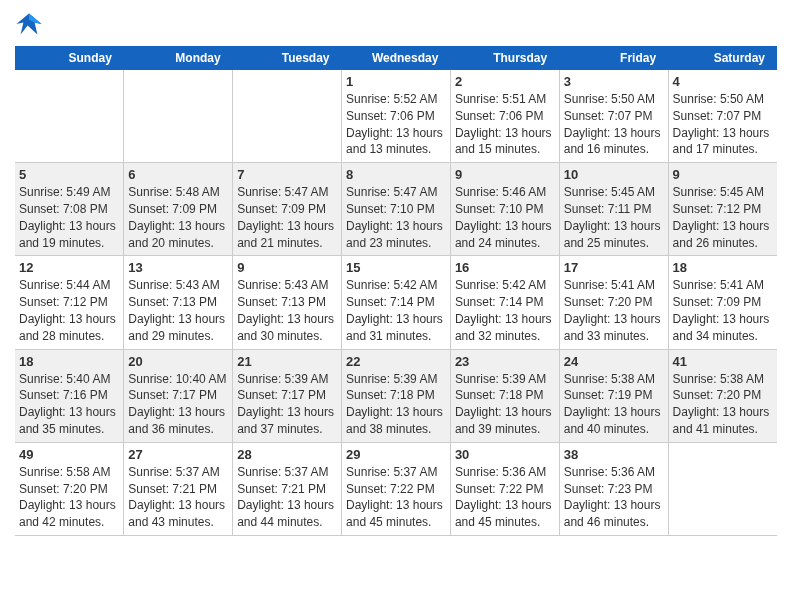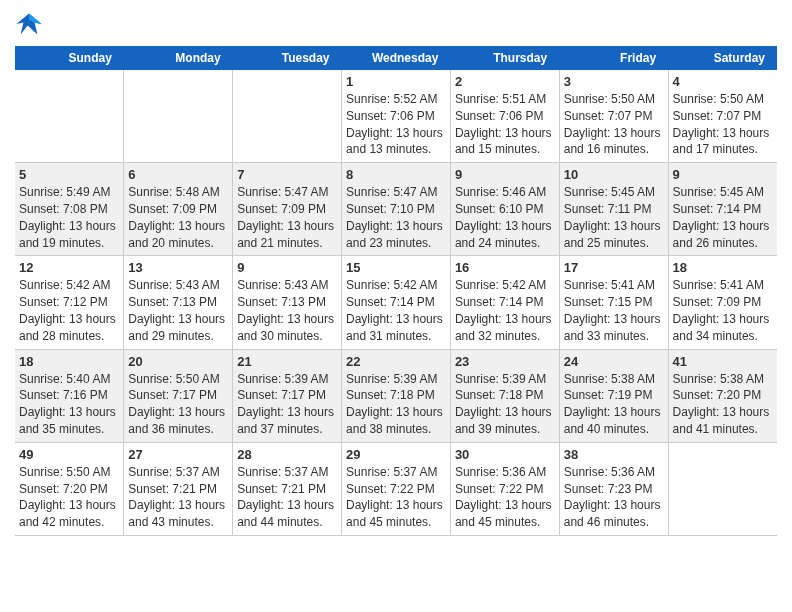"Sunrise: 5:46 AM Sunset: 6:10" div.day-info { text: 6:10 -> 7:10 }
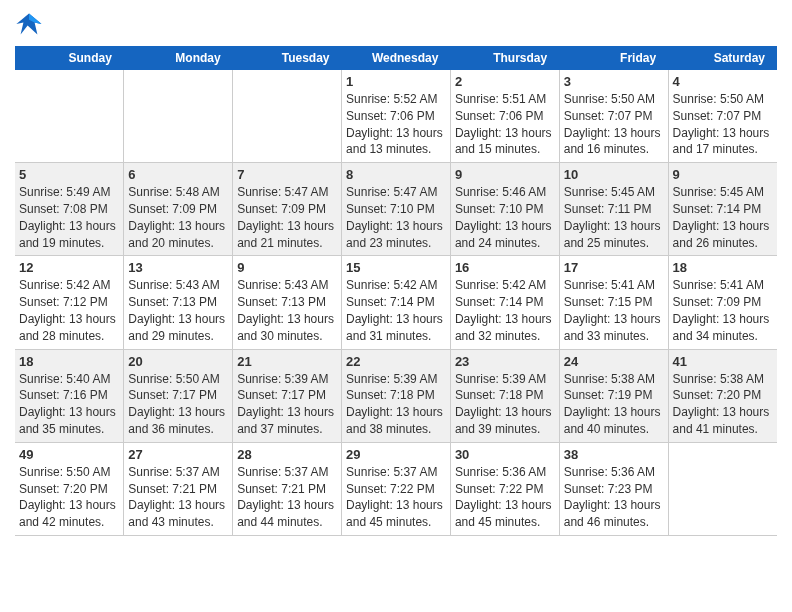"Sunrise: 5:45 AM Sunset: 7:14" div.day-info { text: 7:14 -> 7:12 }
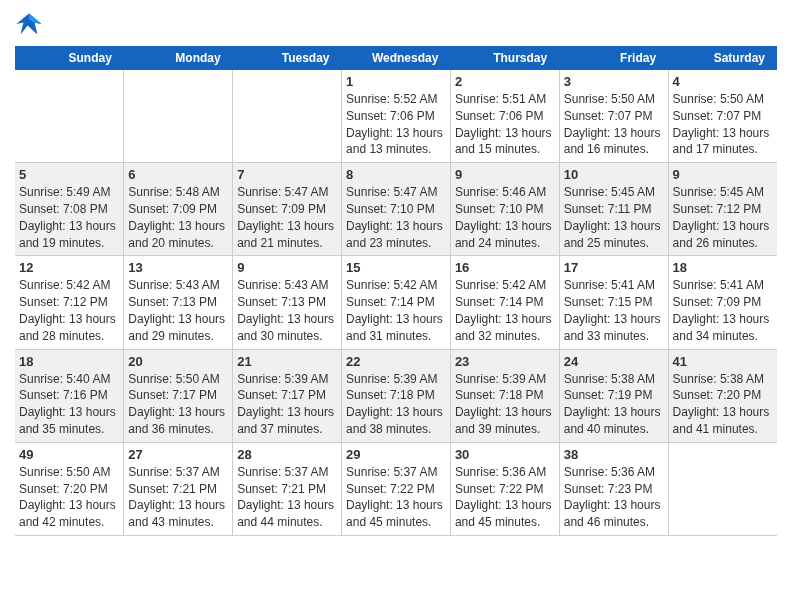"Sunrise: 5:42 AM Sunset: 7:12" div.day-info { text: 5:42 -> 5:44 }
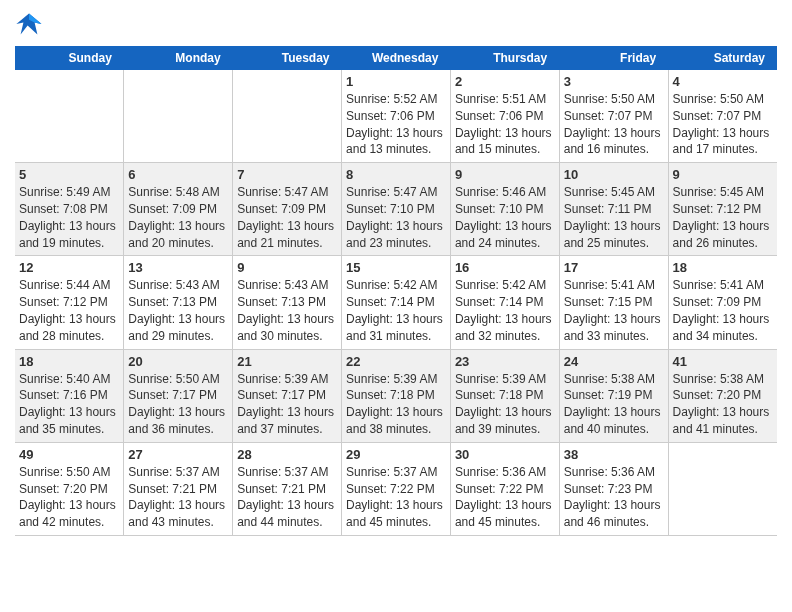"Sunrise: 5:41 AM Sunset: 7:15" div.day-info { text: 7:15 -> 7:20 }
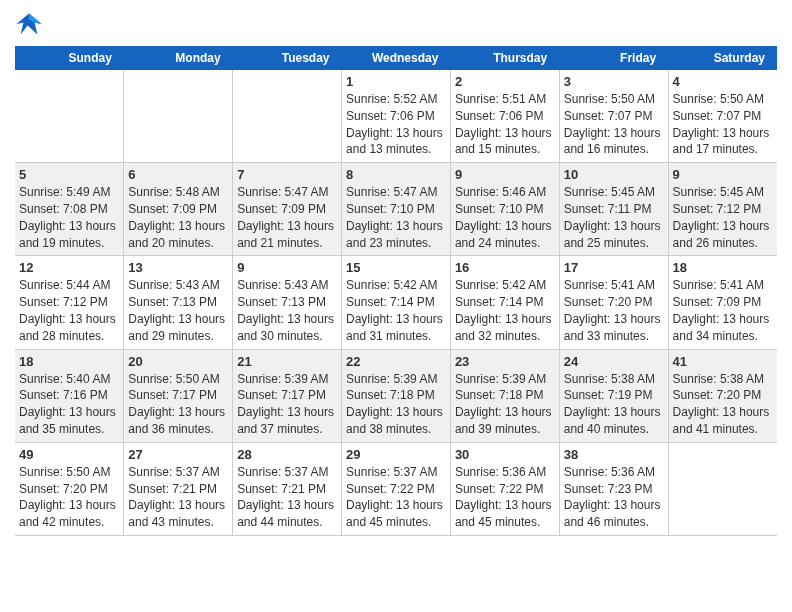"Sunrise: 5:50 AM Sunset: 7:17" div.day-info { text: 5:50 -> 10:40 }
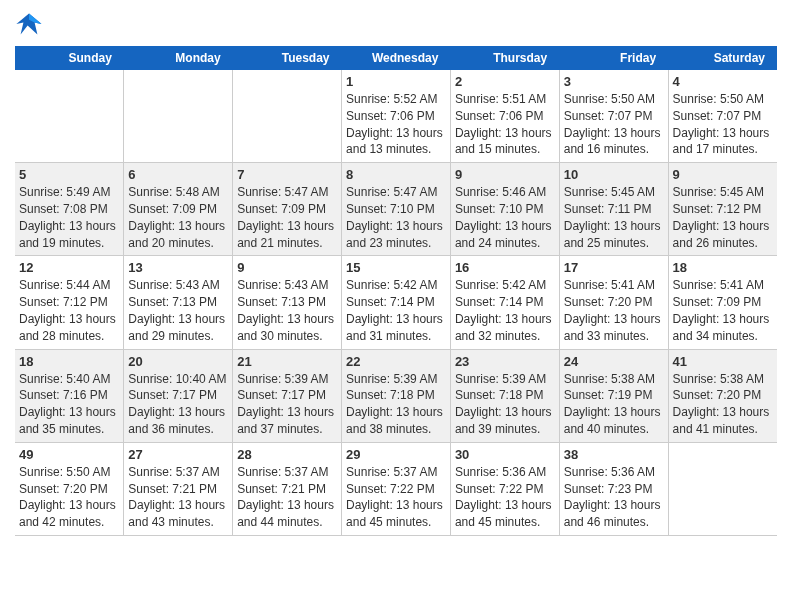"Sunrise: 5:50 AM Sunset: 7:20" div.day-info { text: 5:50 -> 5:58 }
